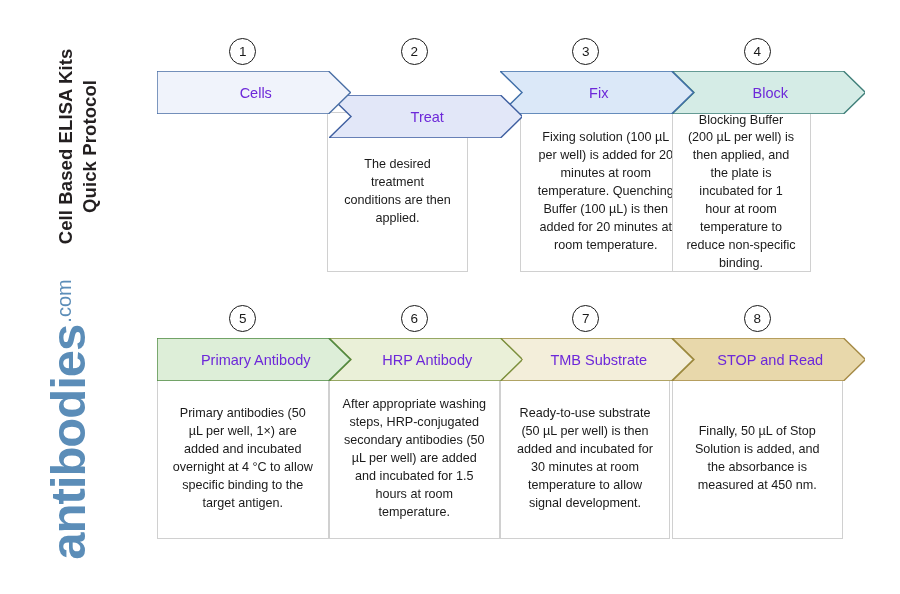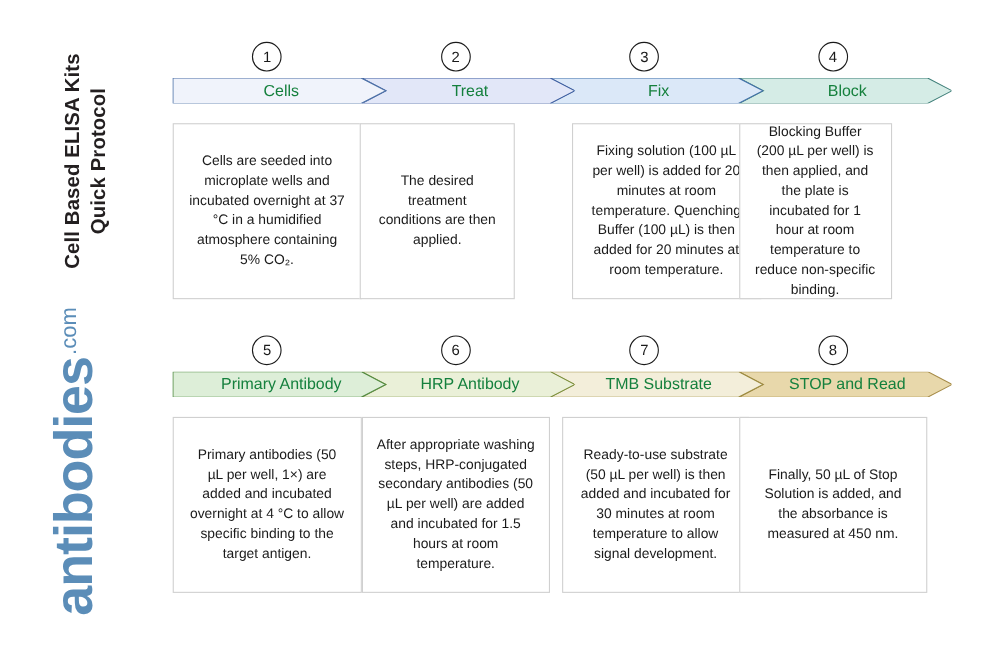"Cells" .chev { color: #15803d -> #6d28d9; height: 23px -> 43px }
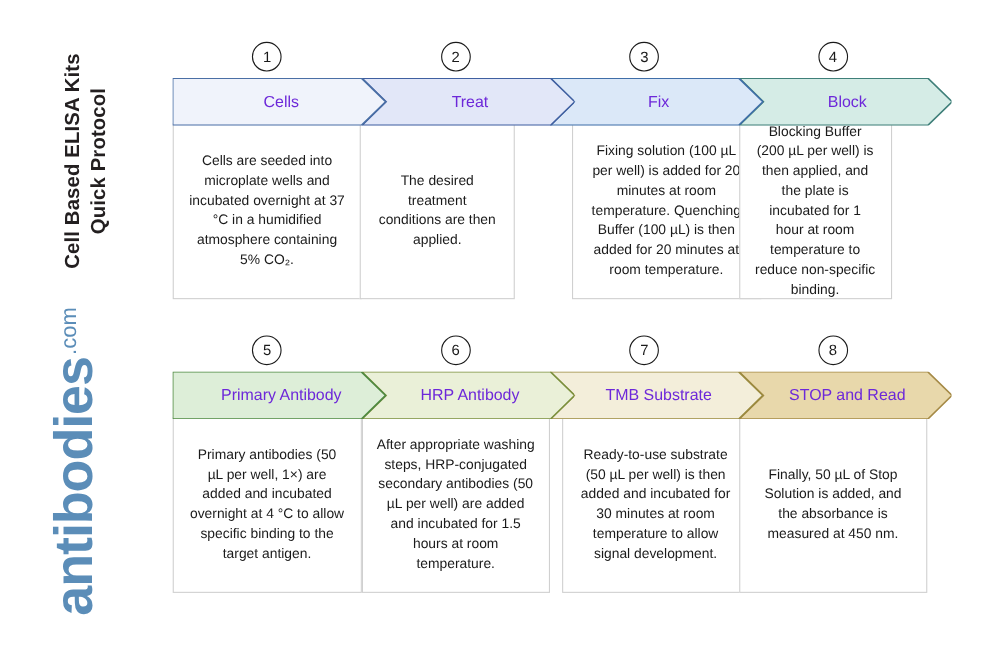"Treat" div.chev { margin-top: none -> 24px }
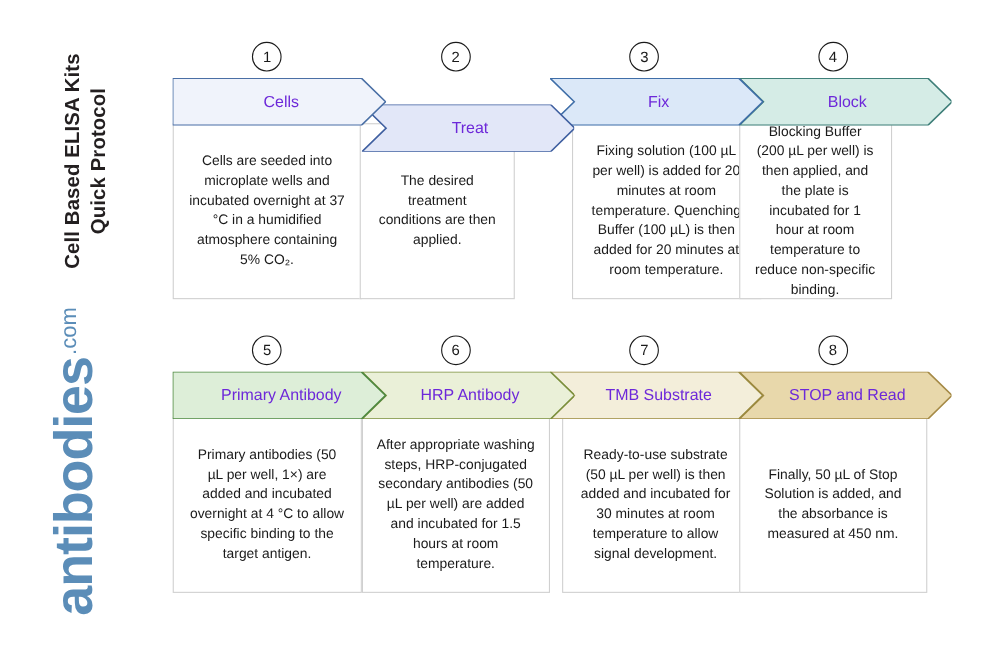"Cells are seeded into microplate" div.desc { html: <div> <p>Cells are seeded into microplate wells and incubated overnight at 37 °C in a humidified atmosphere containing 5% CO₂.</p> </div> -> none }
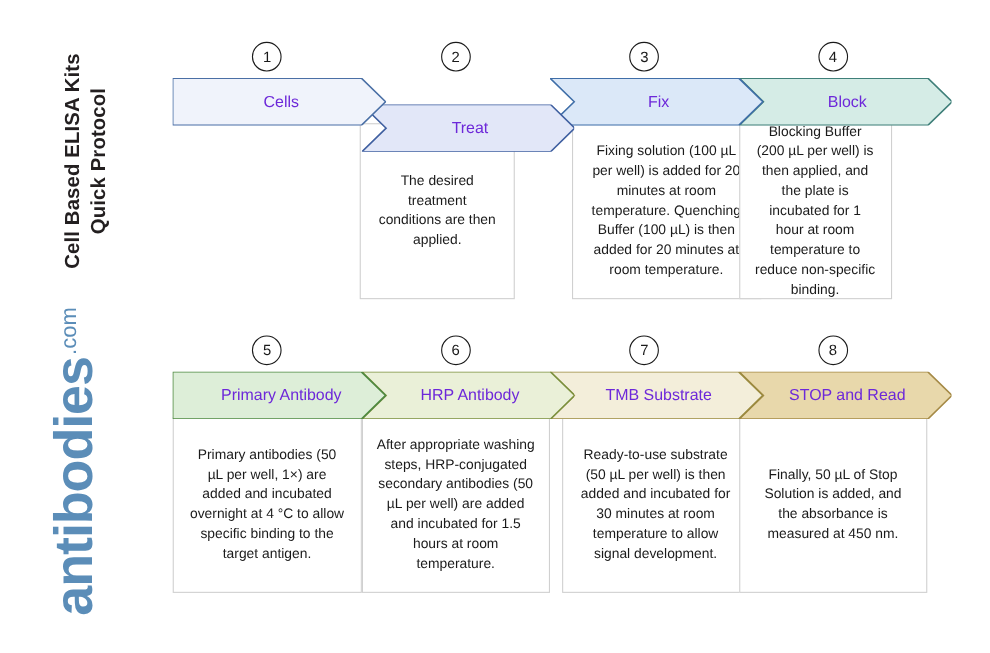"Ready-to-use substrate (50 µL per" div.desc { left: 354px -> 343px }
